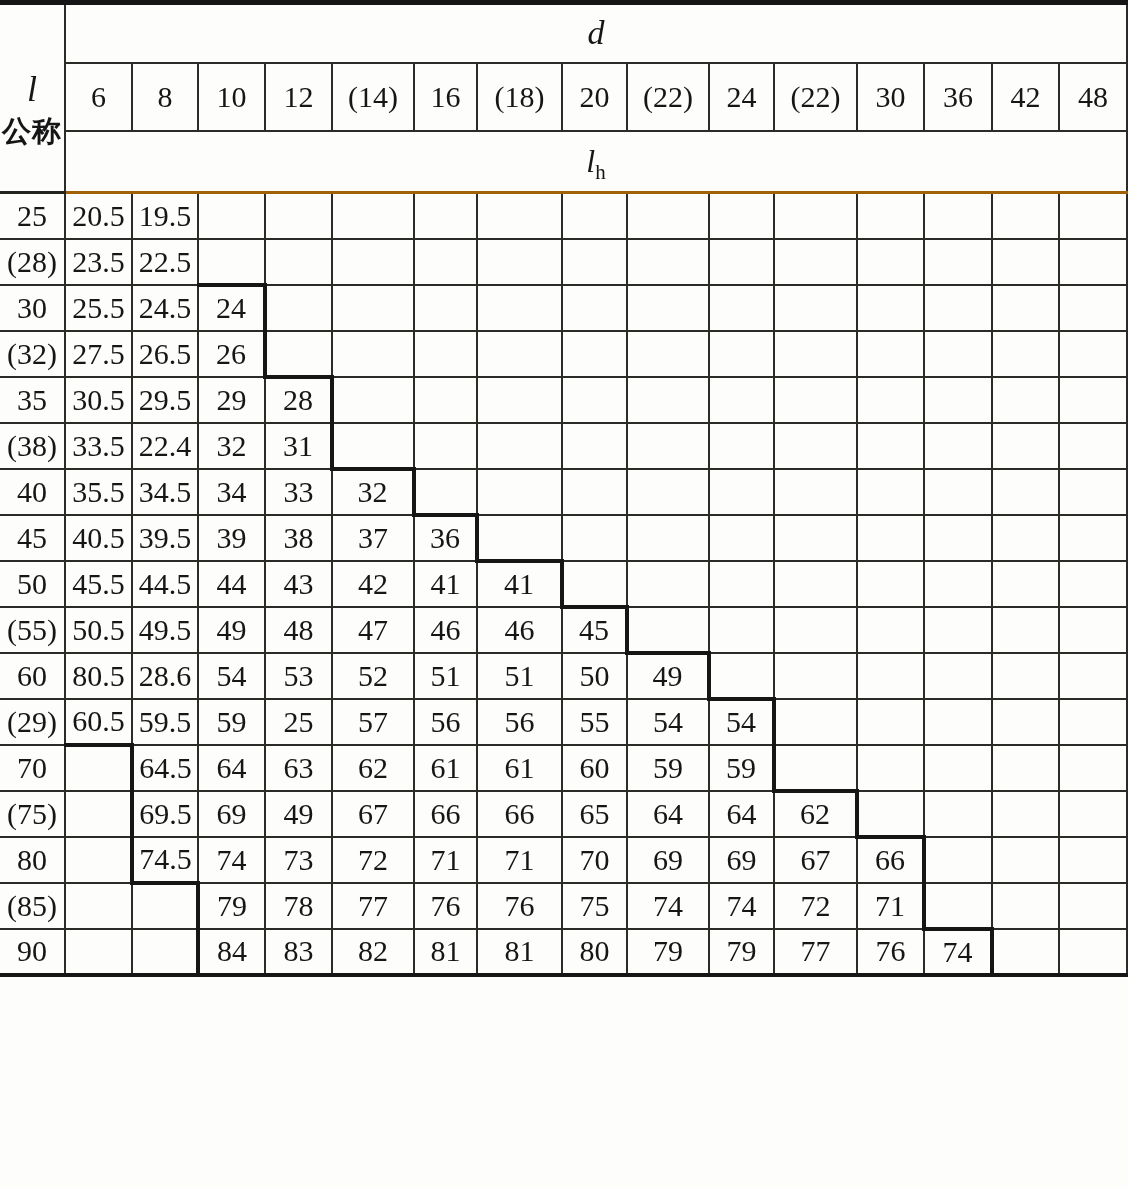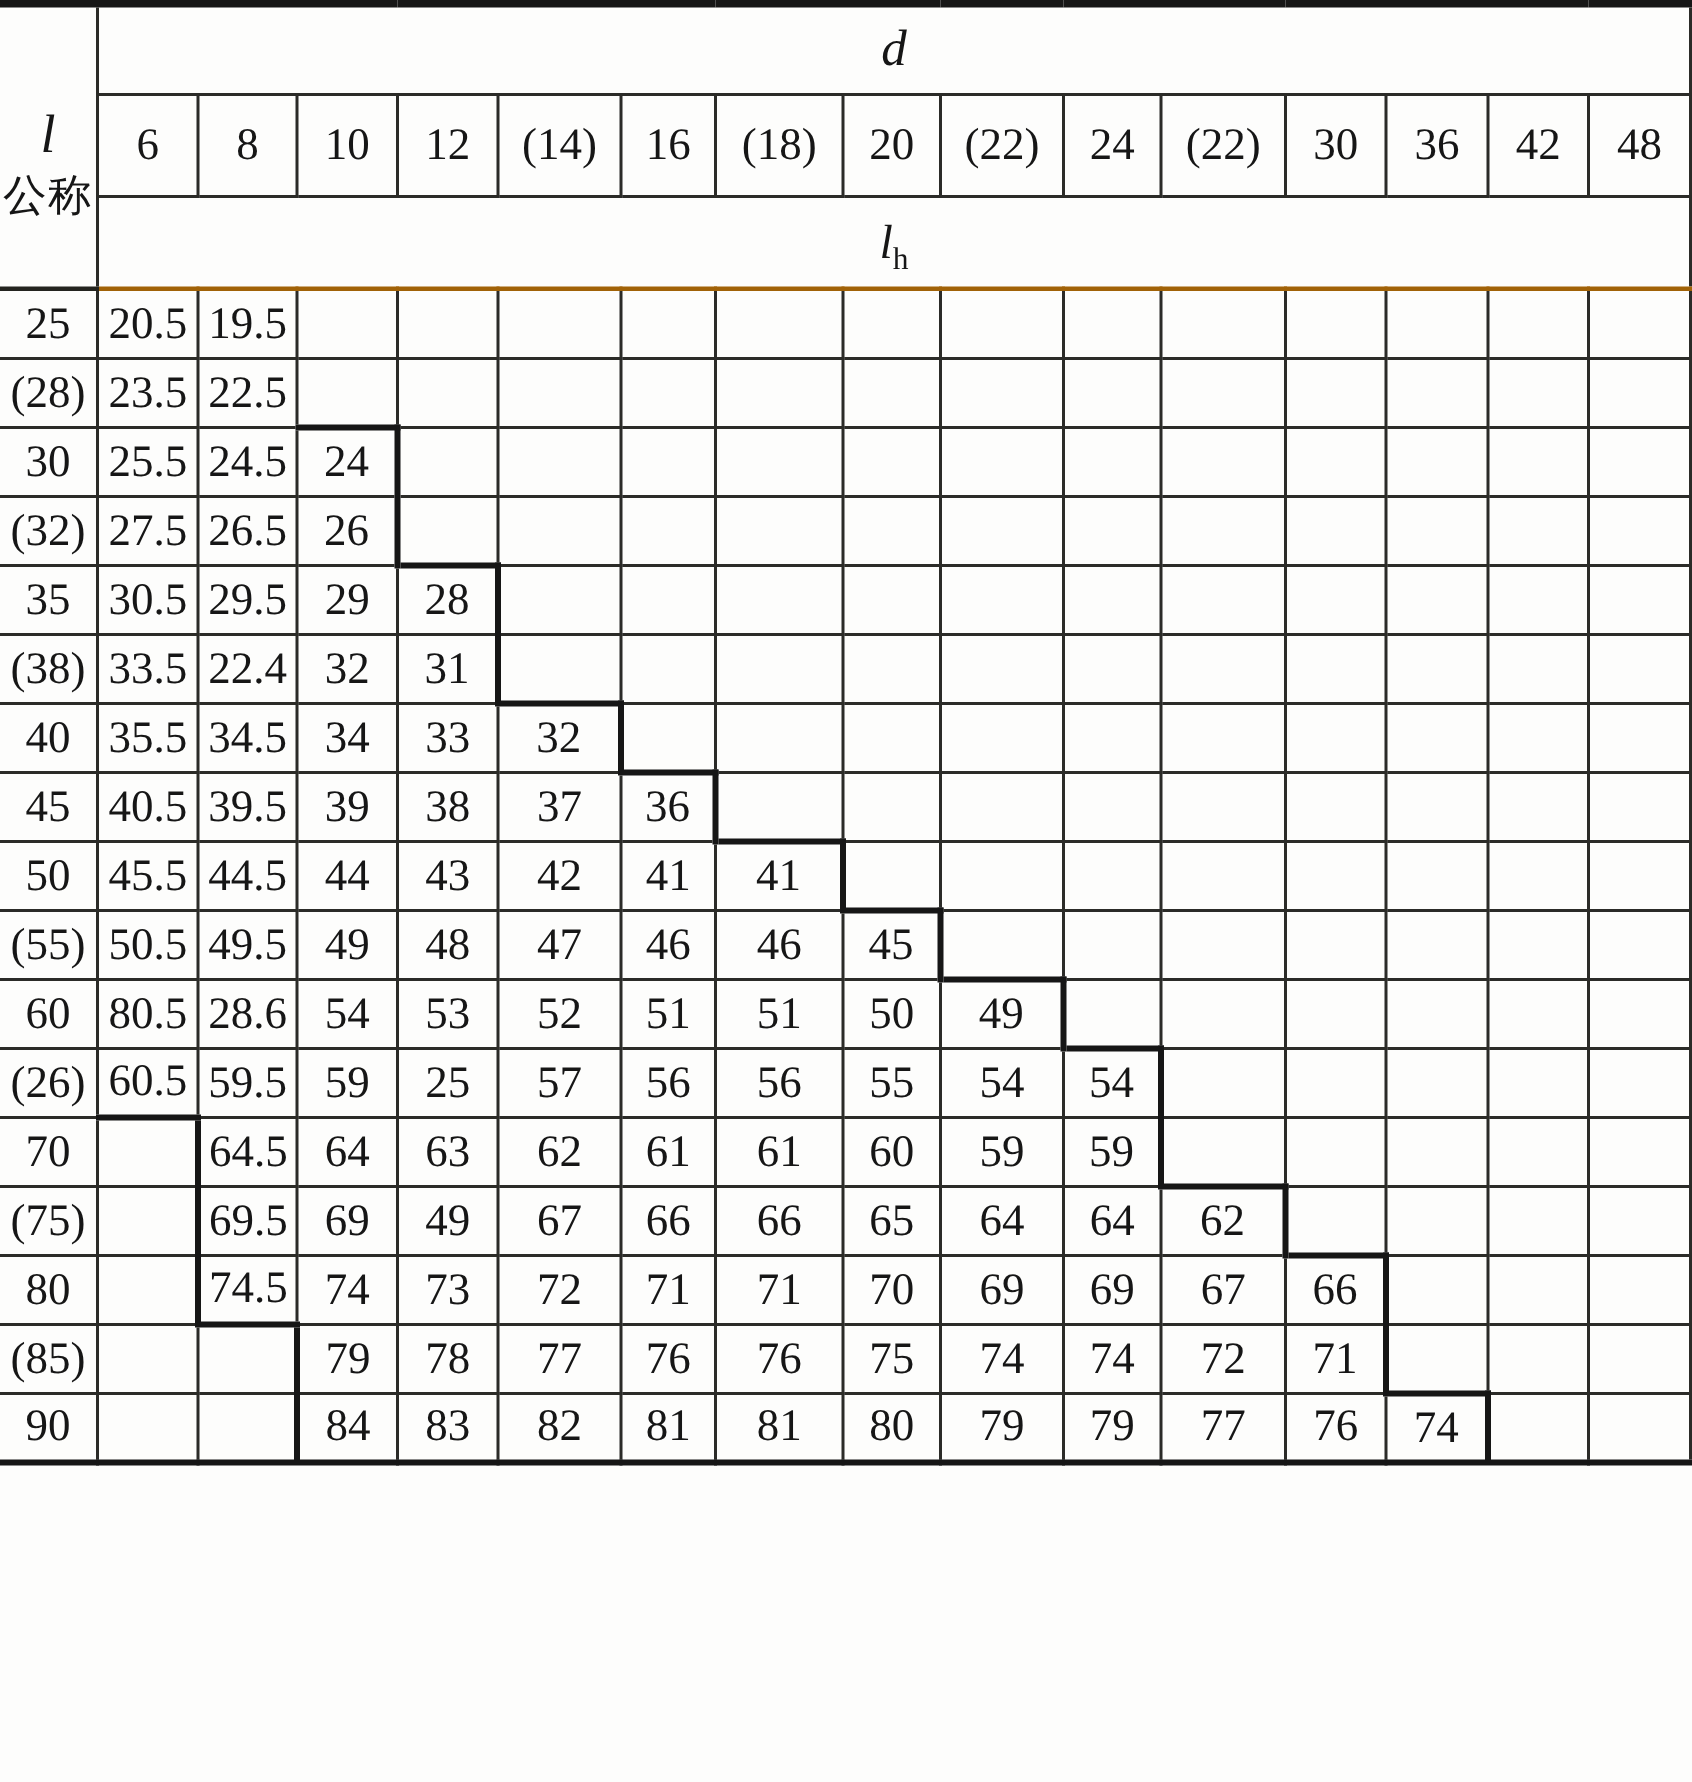"公称" .corner-cn { font-weight: none -> bold }
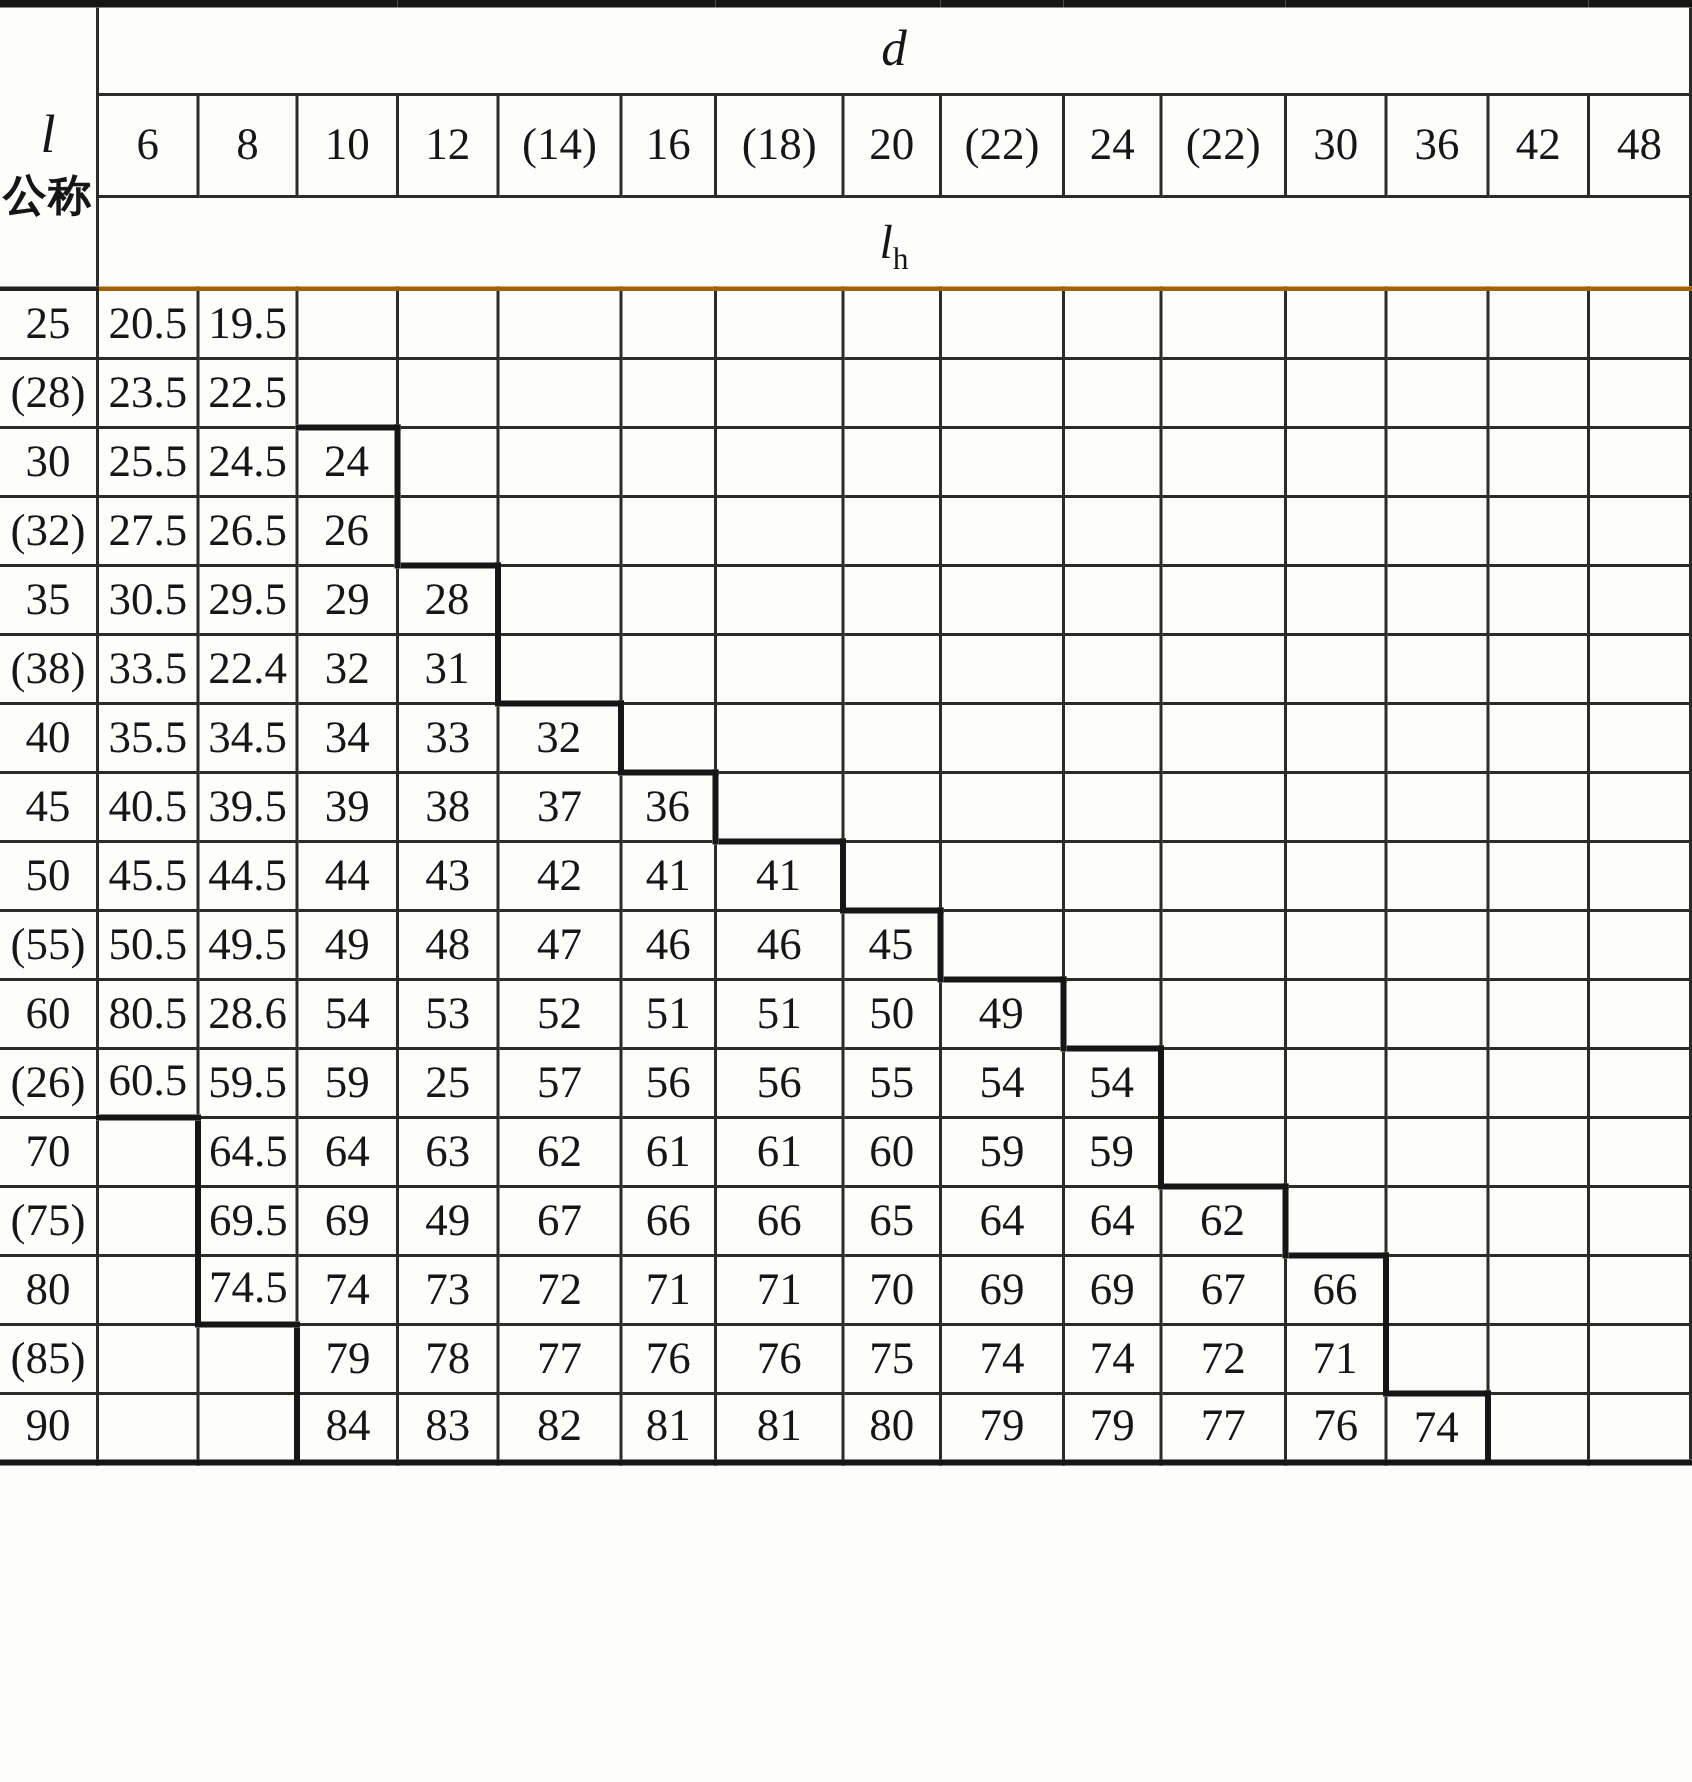"(26)" th.rowlabel { text: 26 -> 29 }
